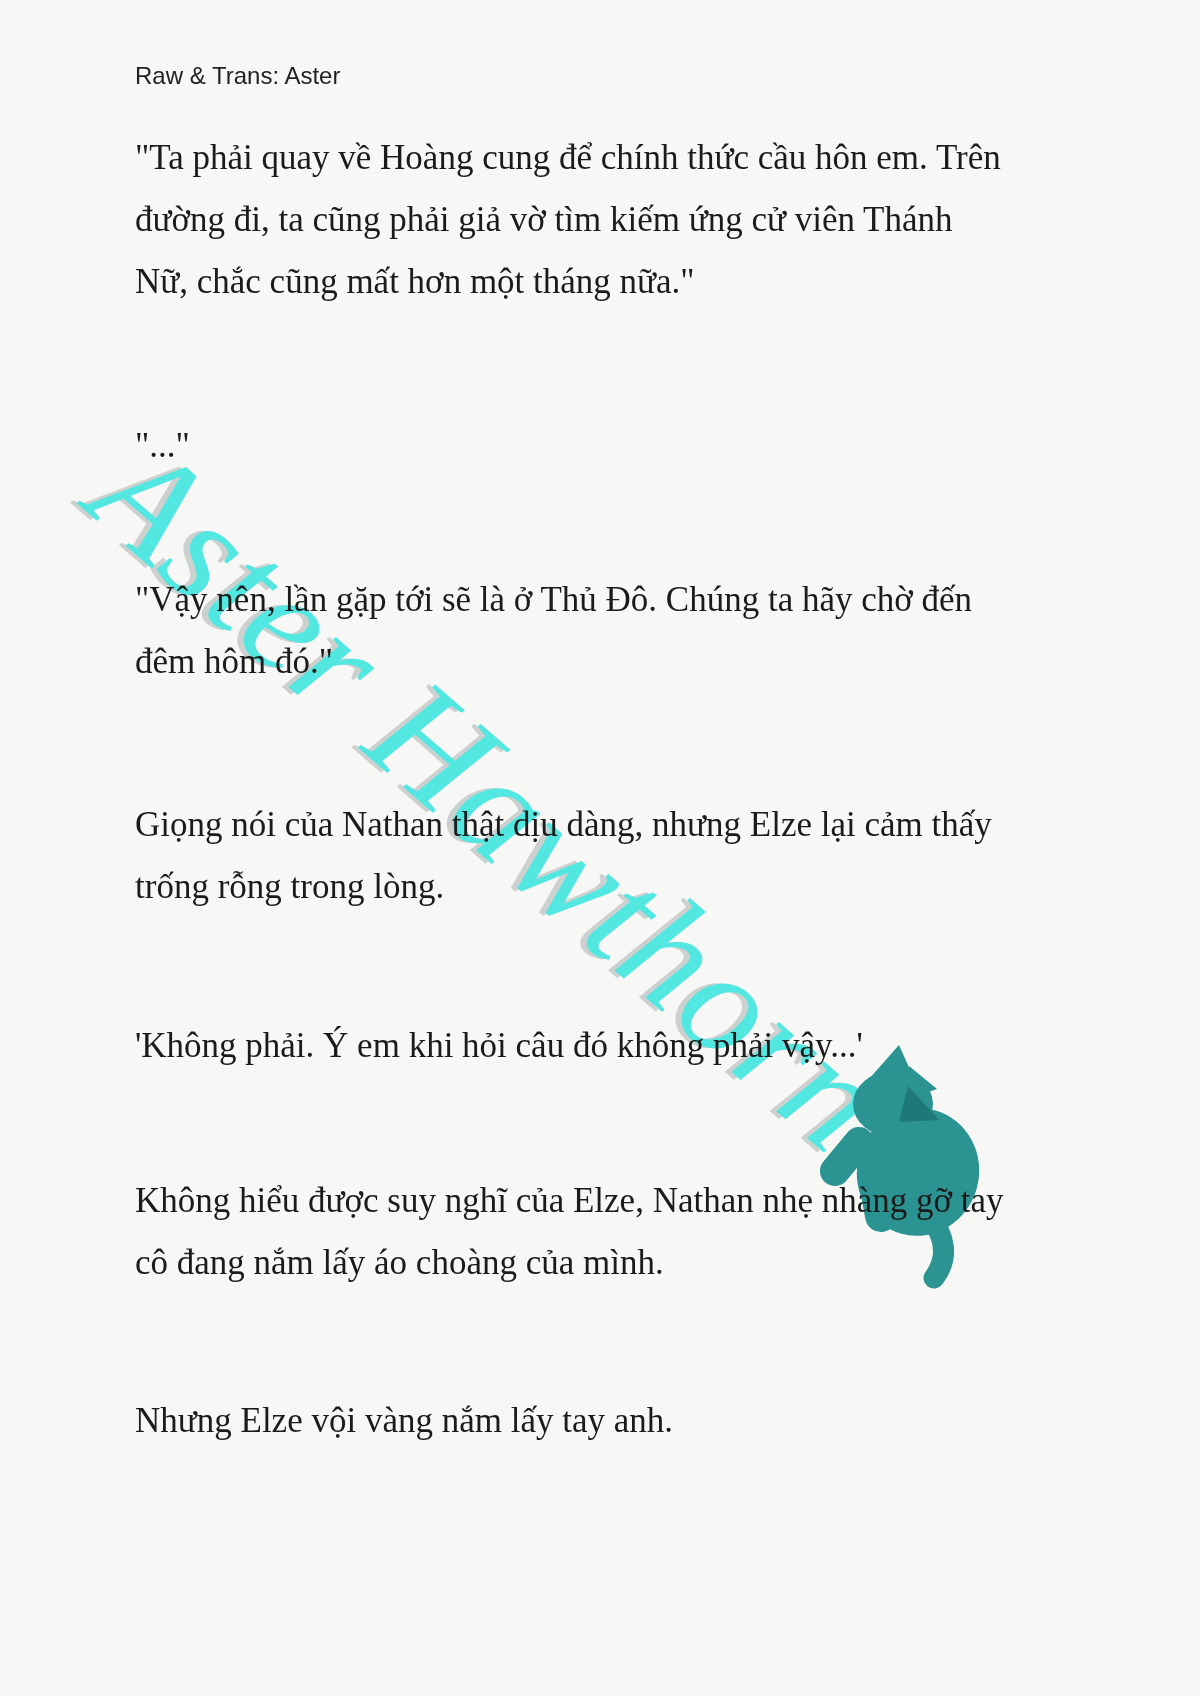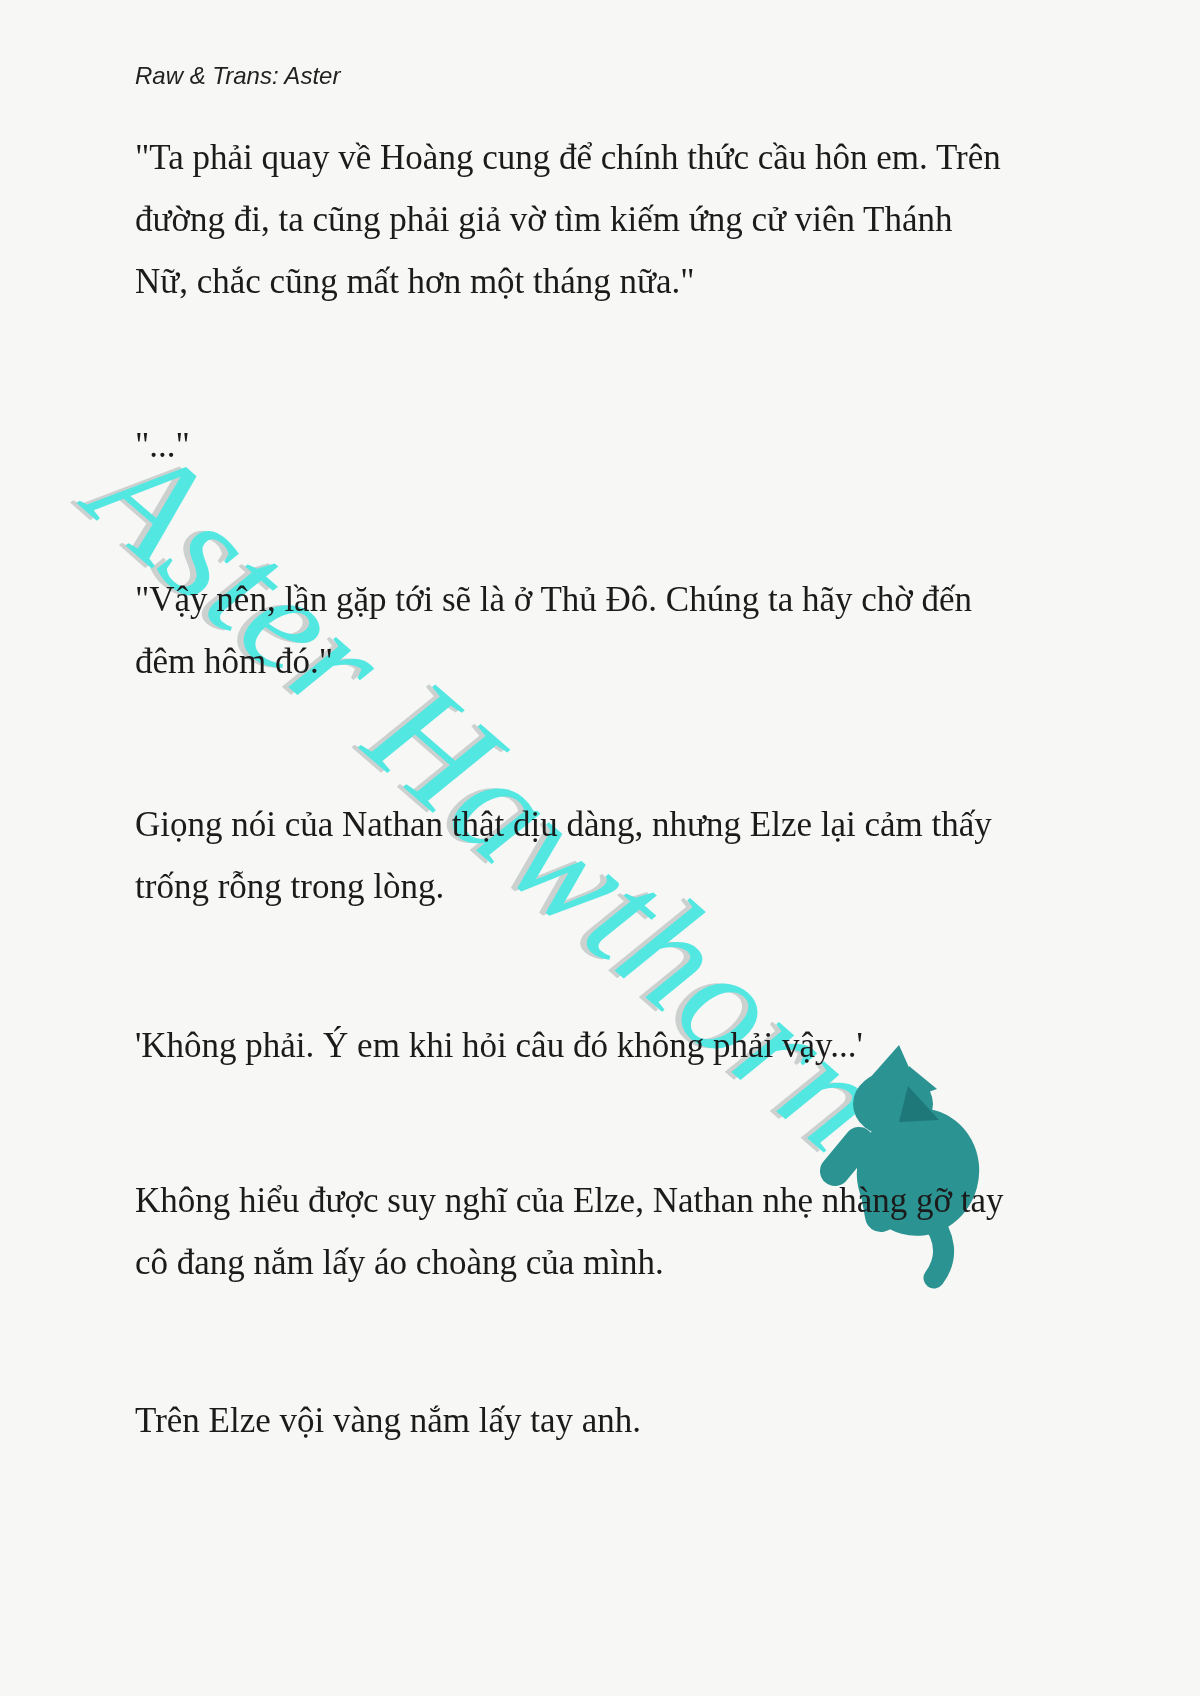"Raw & Trans: Aster" .credit { font-style: italic -> none }
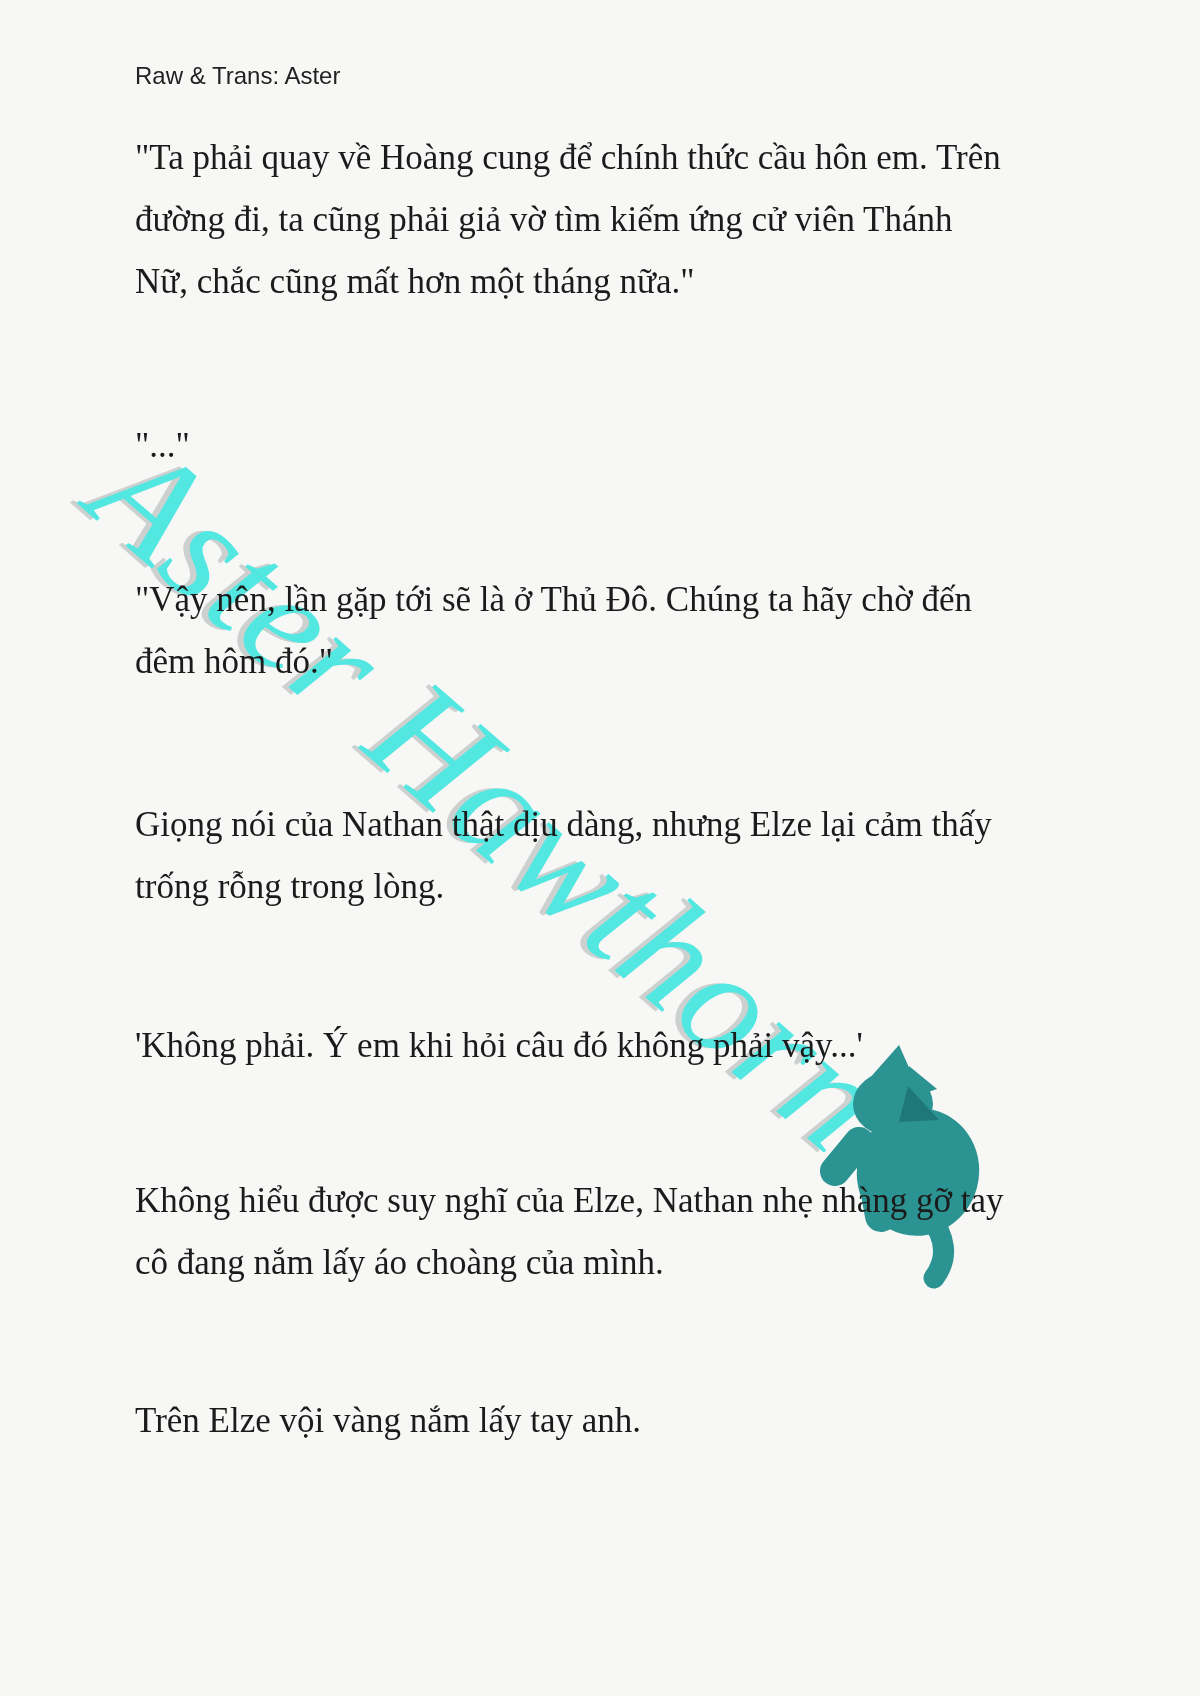"Trên Elze vội vàng nắm" div.para { text: Trên -> Nhưng }
